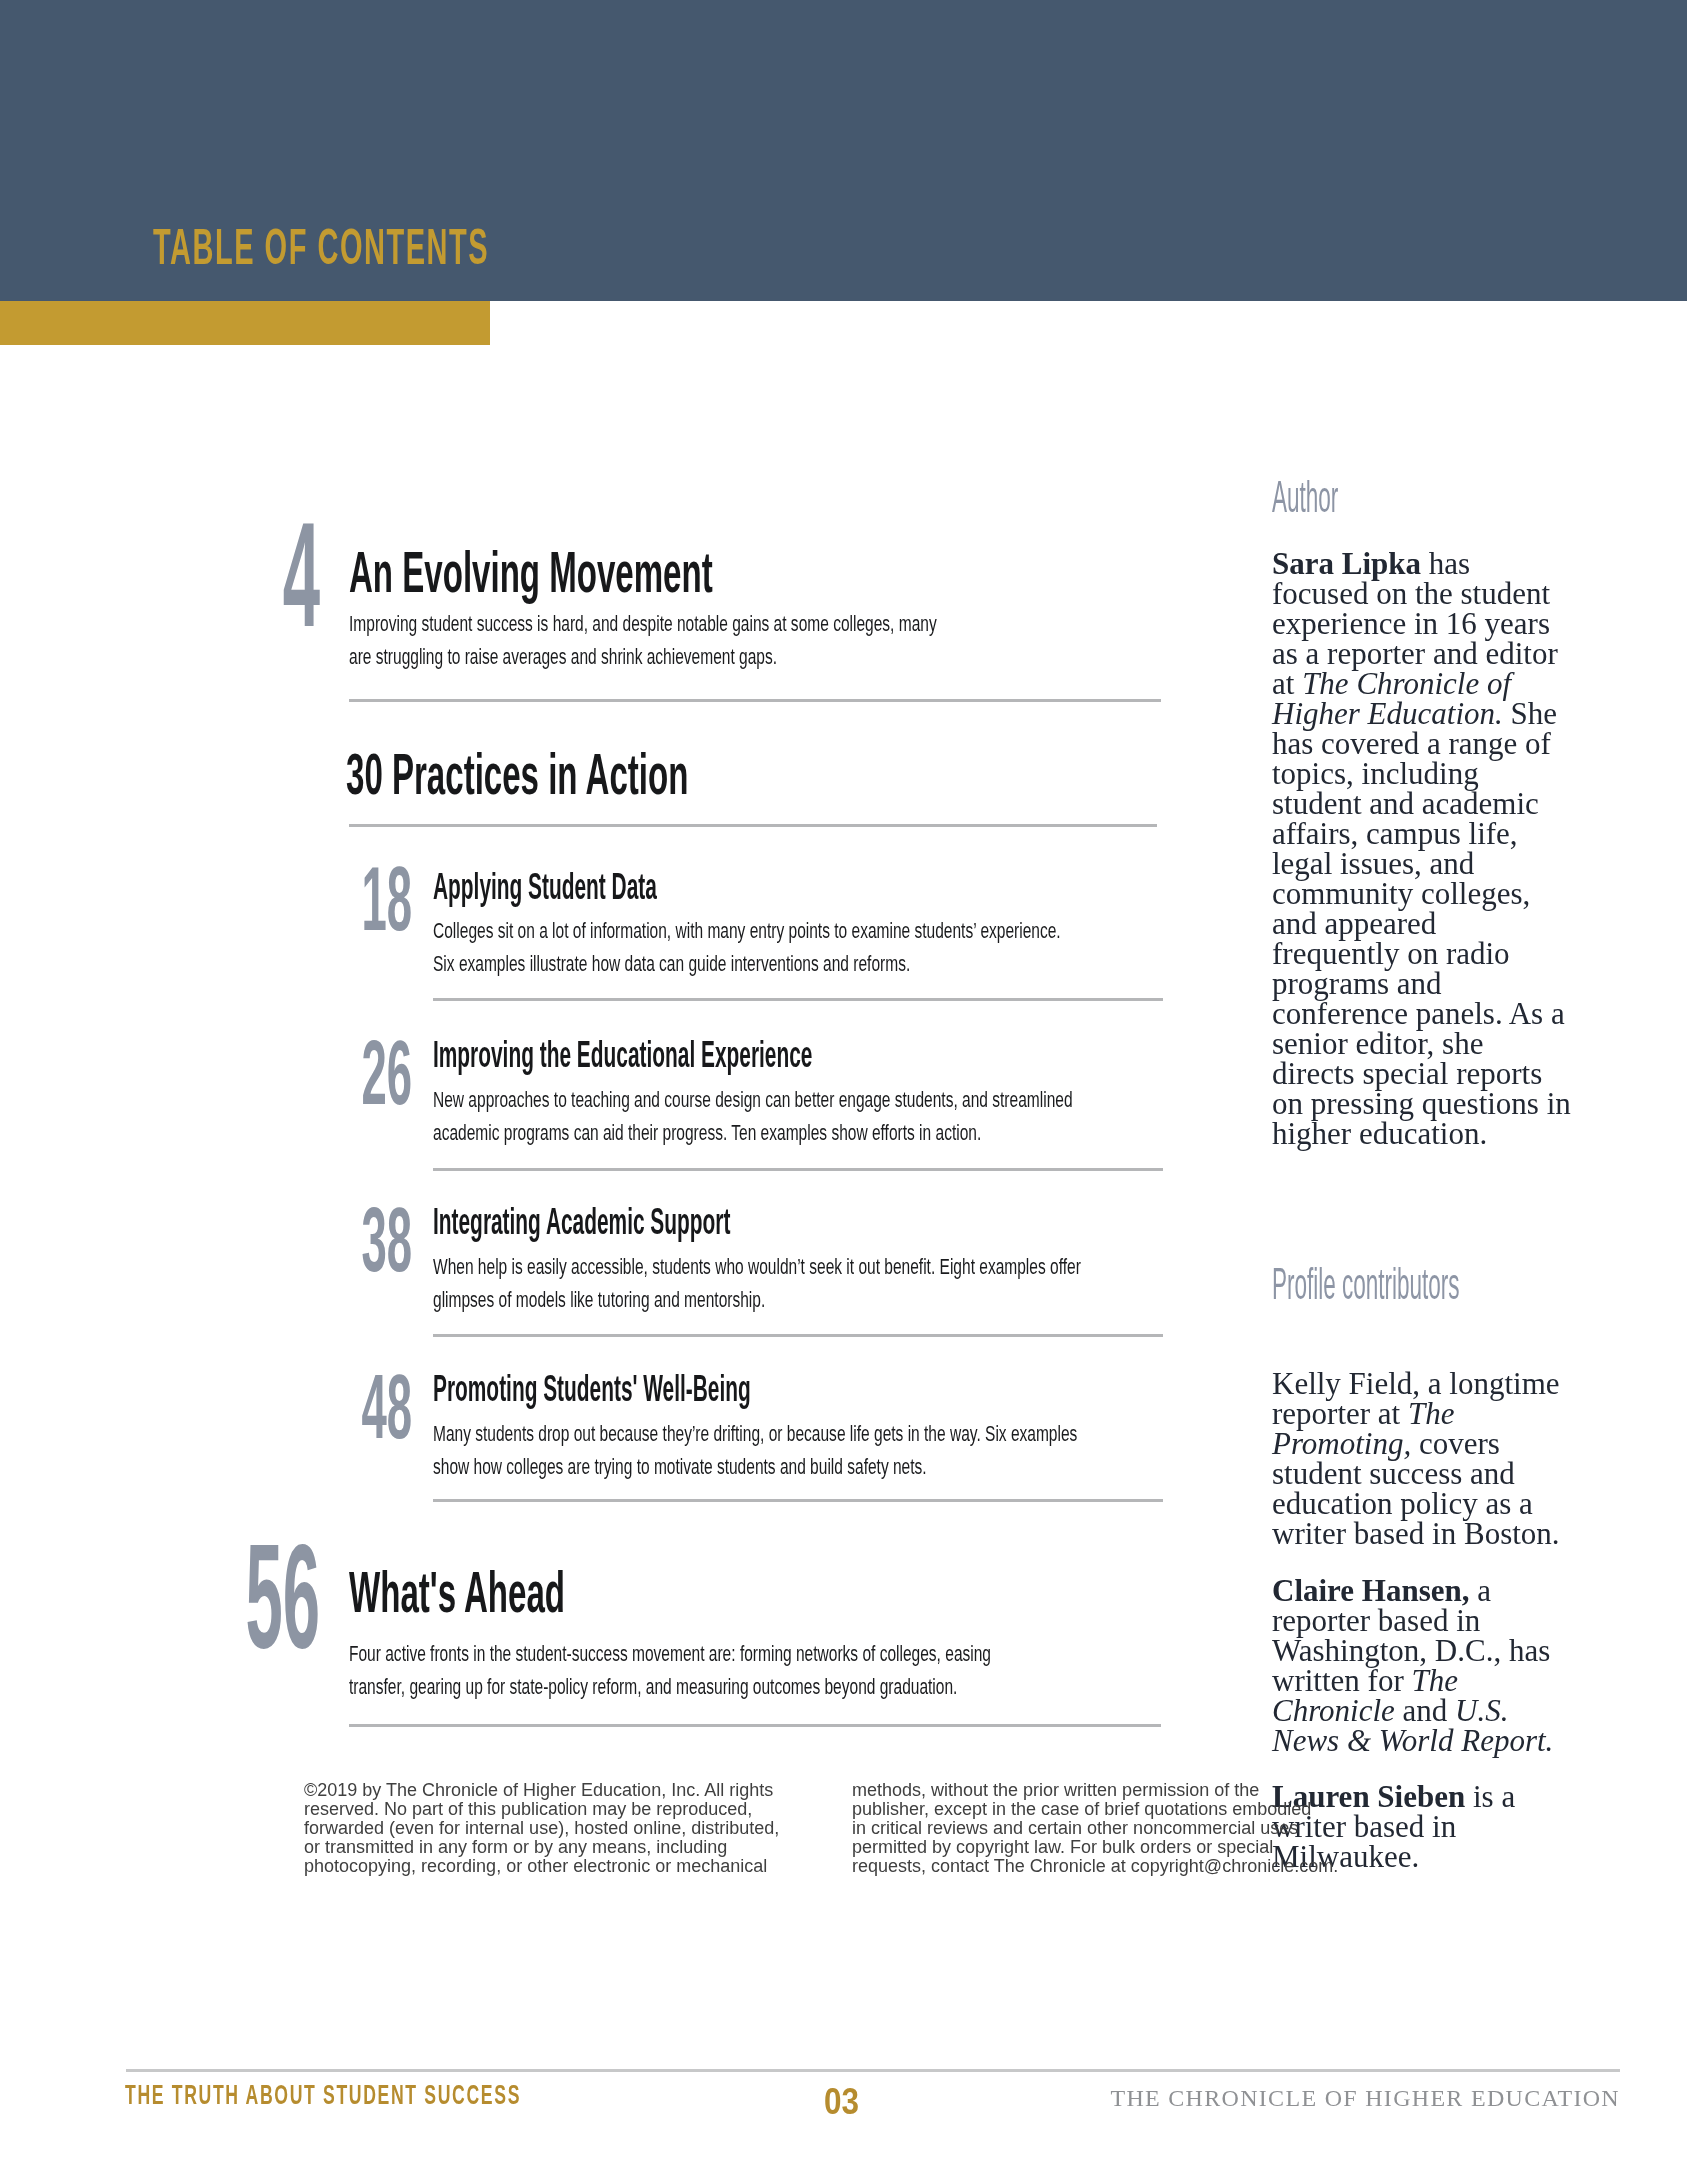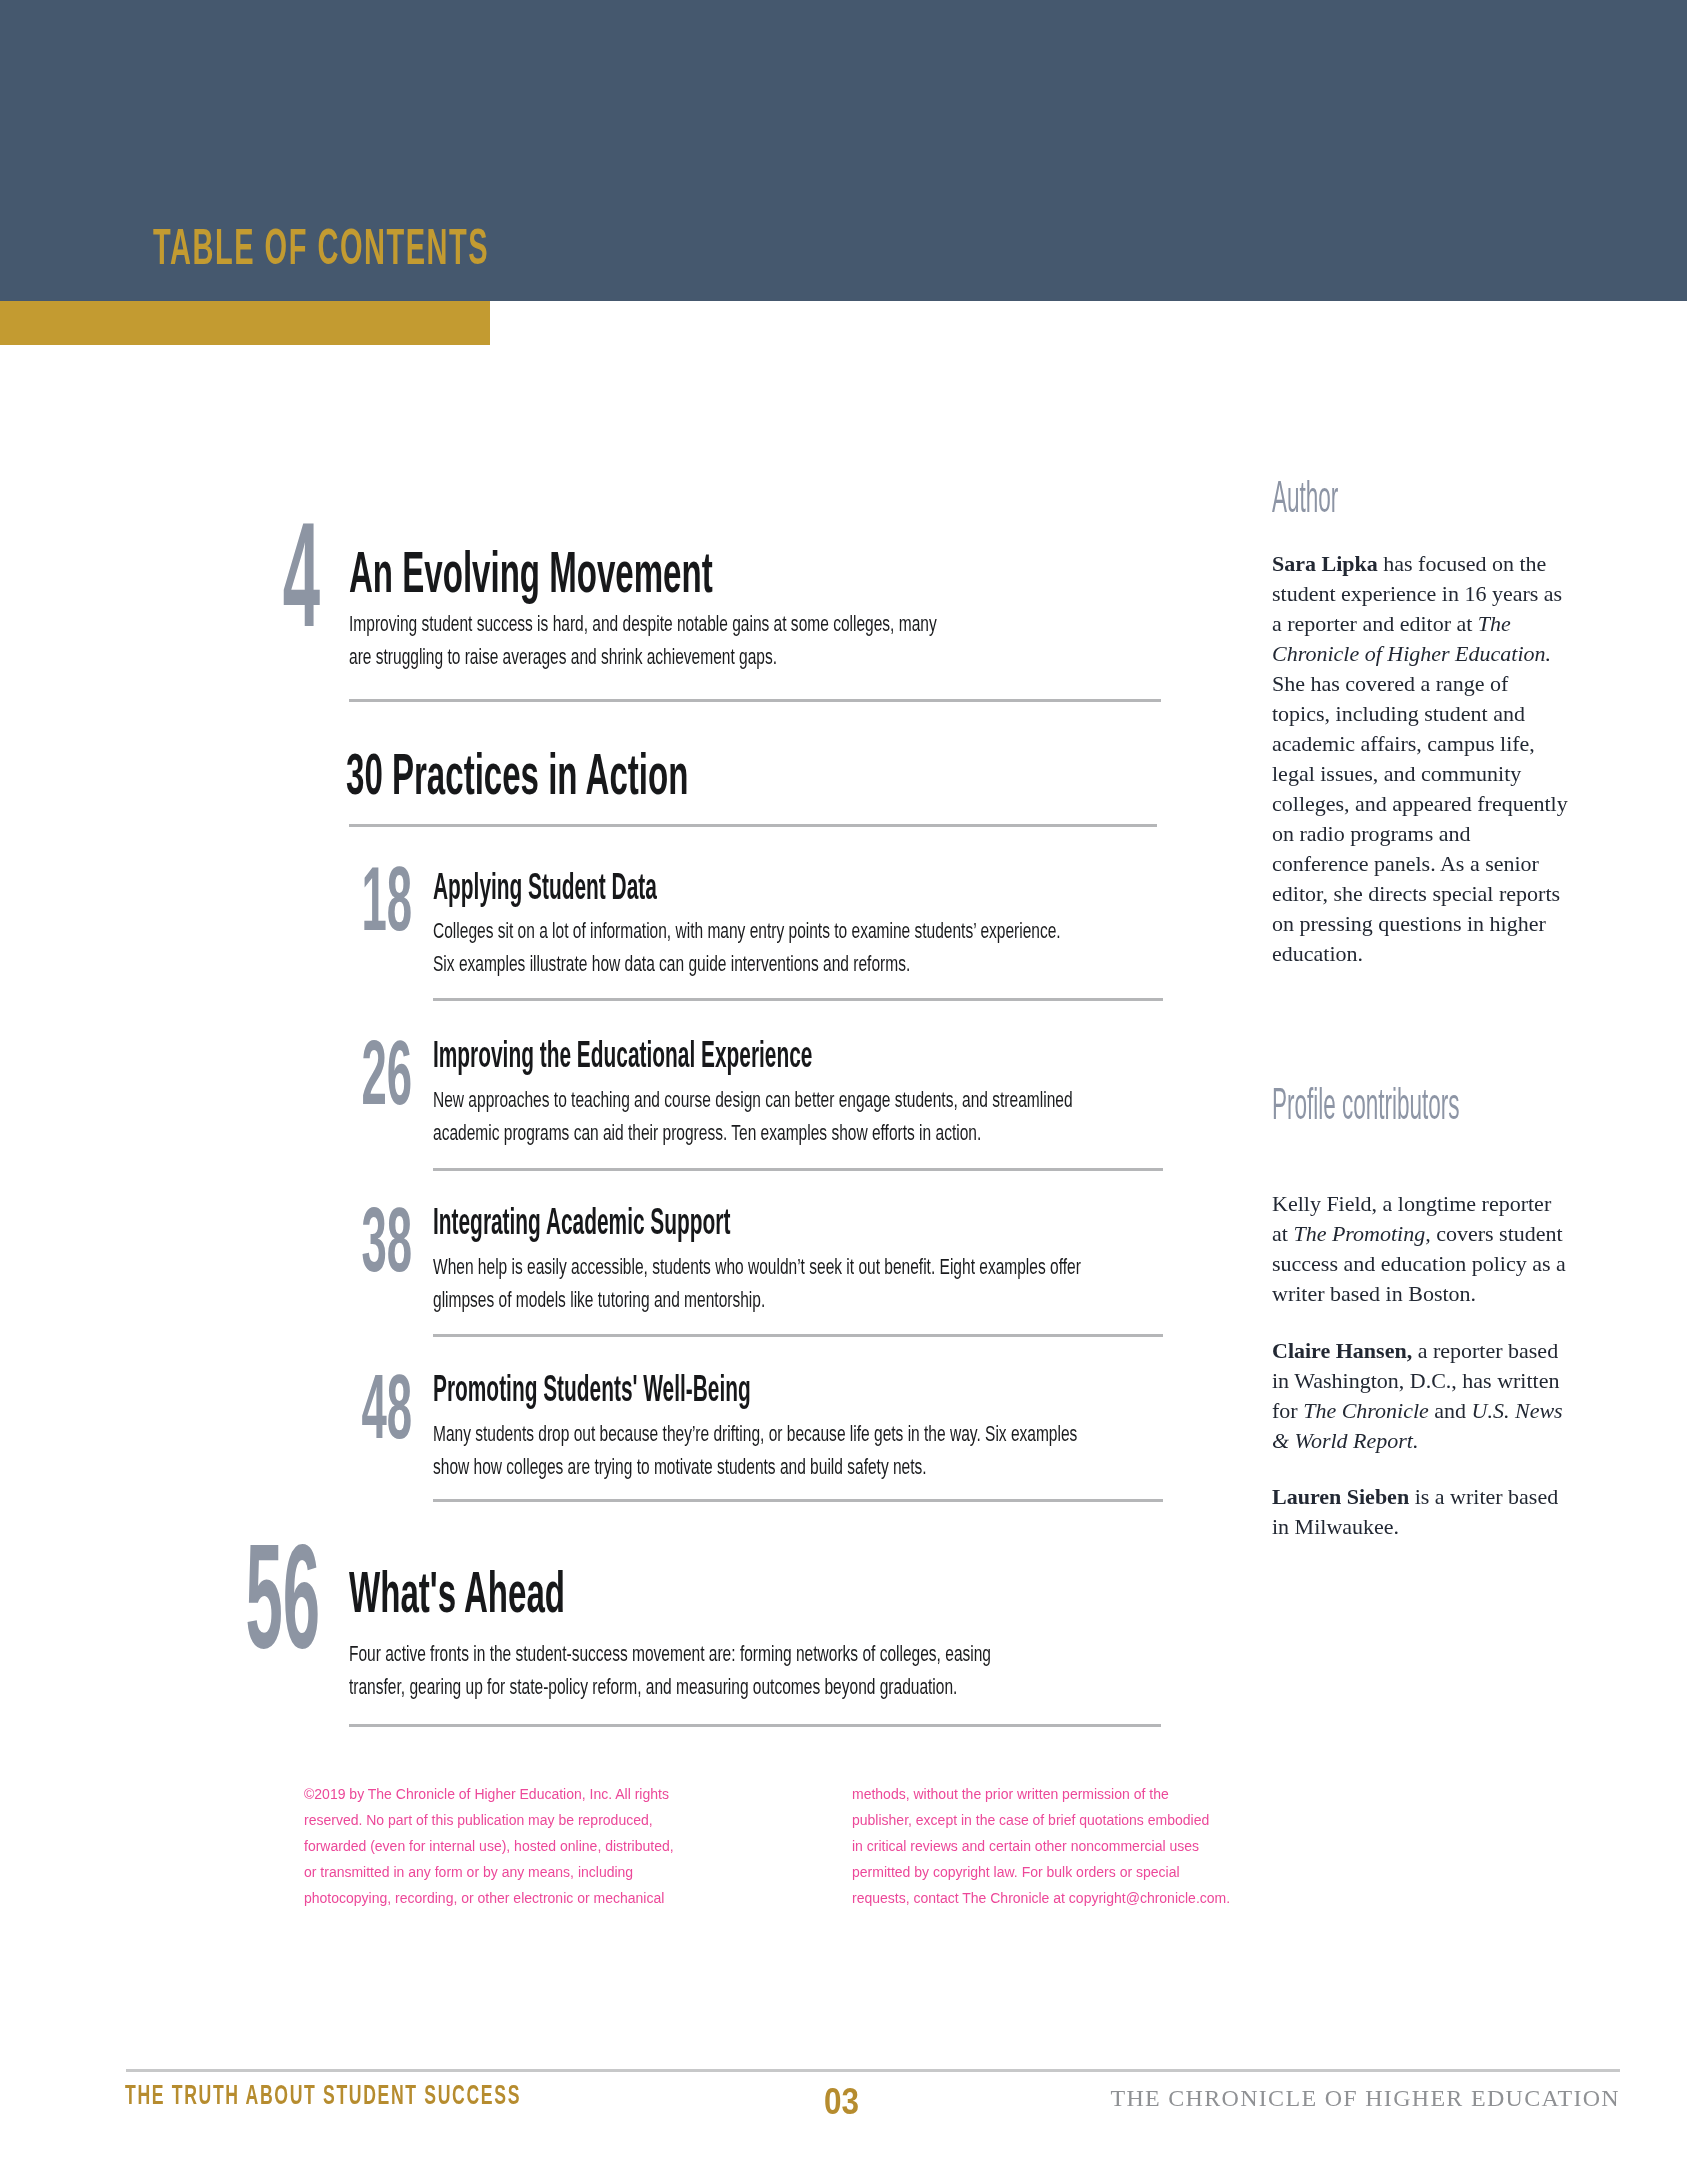"Sara Lipka has focused on" .bio { font-size: 22px -> 31px }
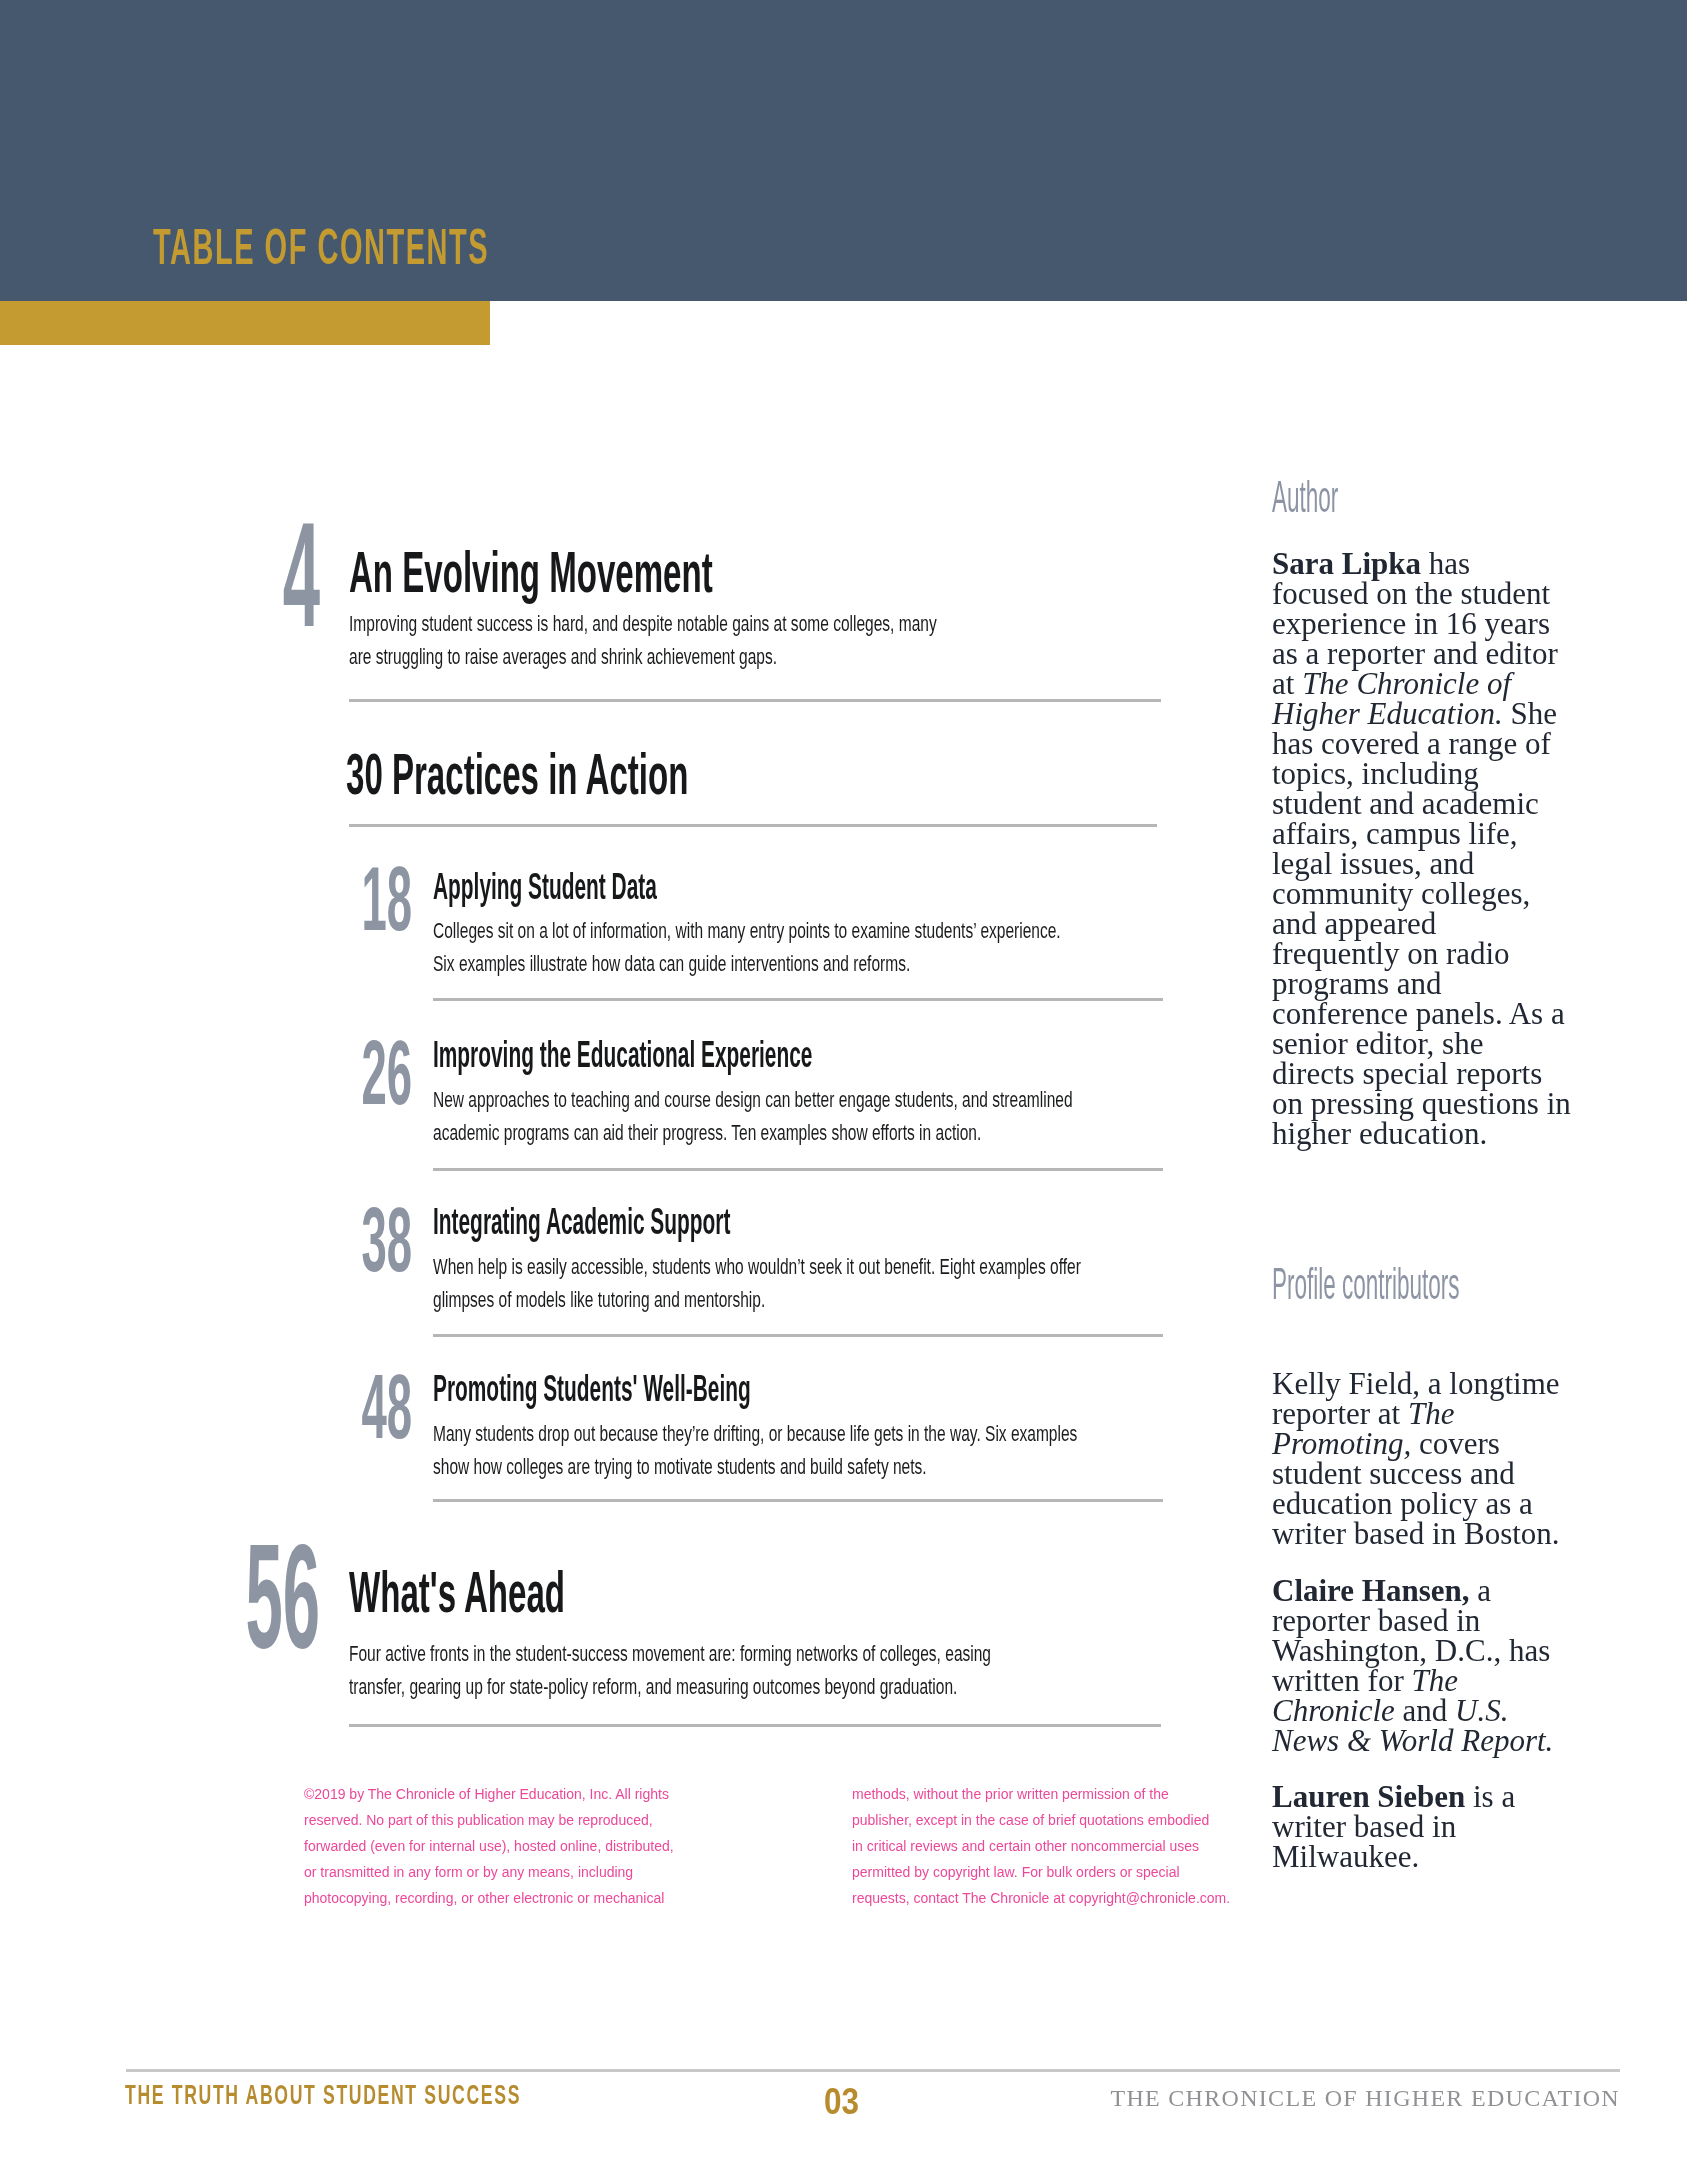"©2019 by The Chronicle of" .copy { color: #ec4899 -> #404040; font-size: 14px -> 18px; line-height: 26px -> 19px }
